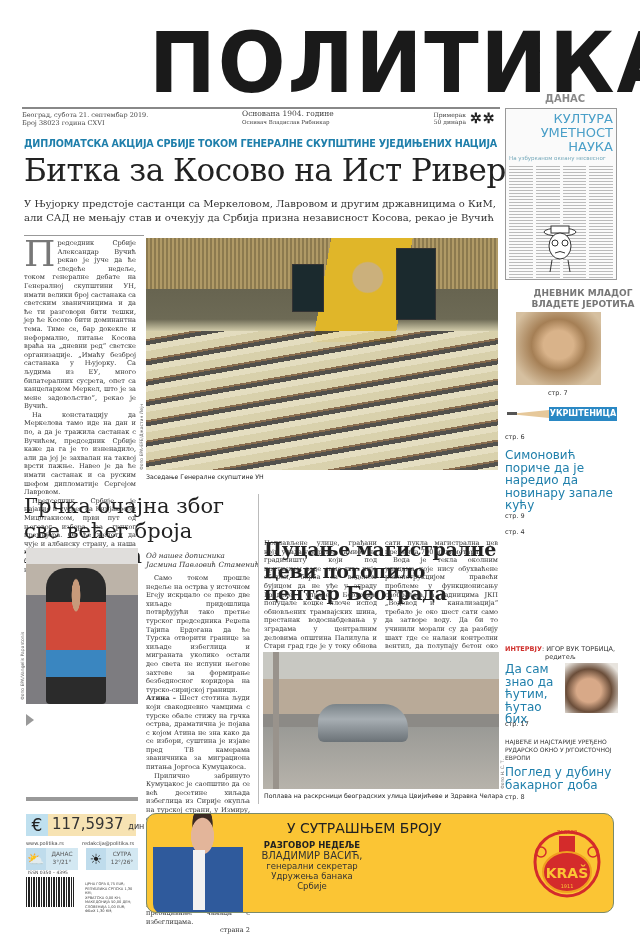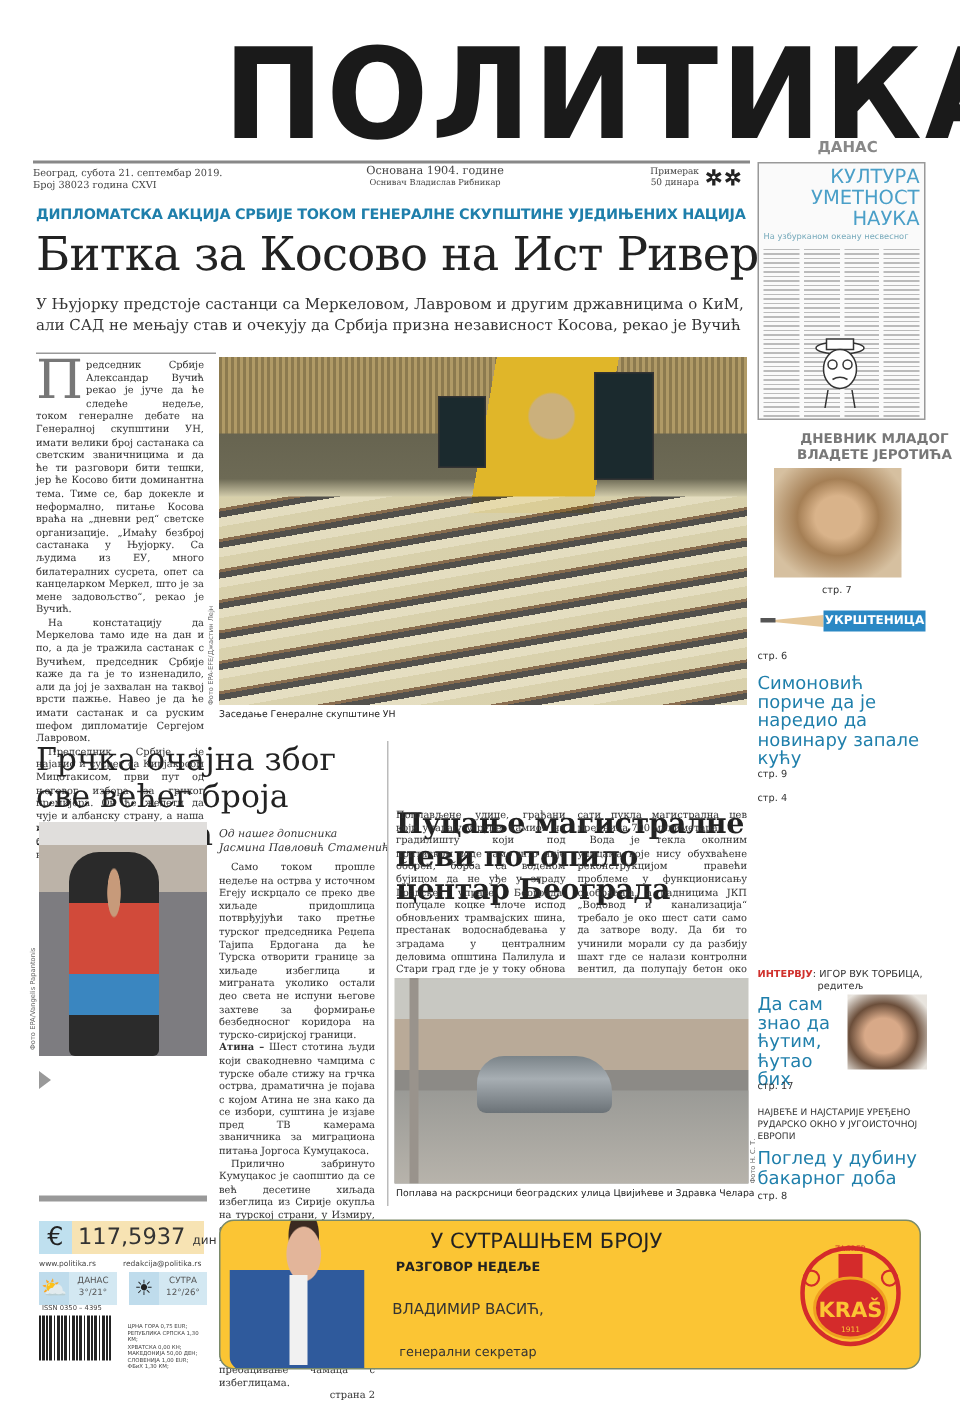"Основана 1904. године" .founded { left: 230px -> 242px; text-align: center -> left }
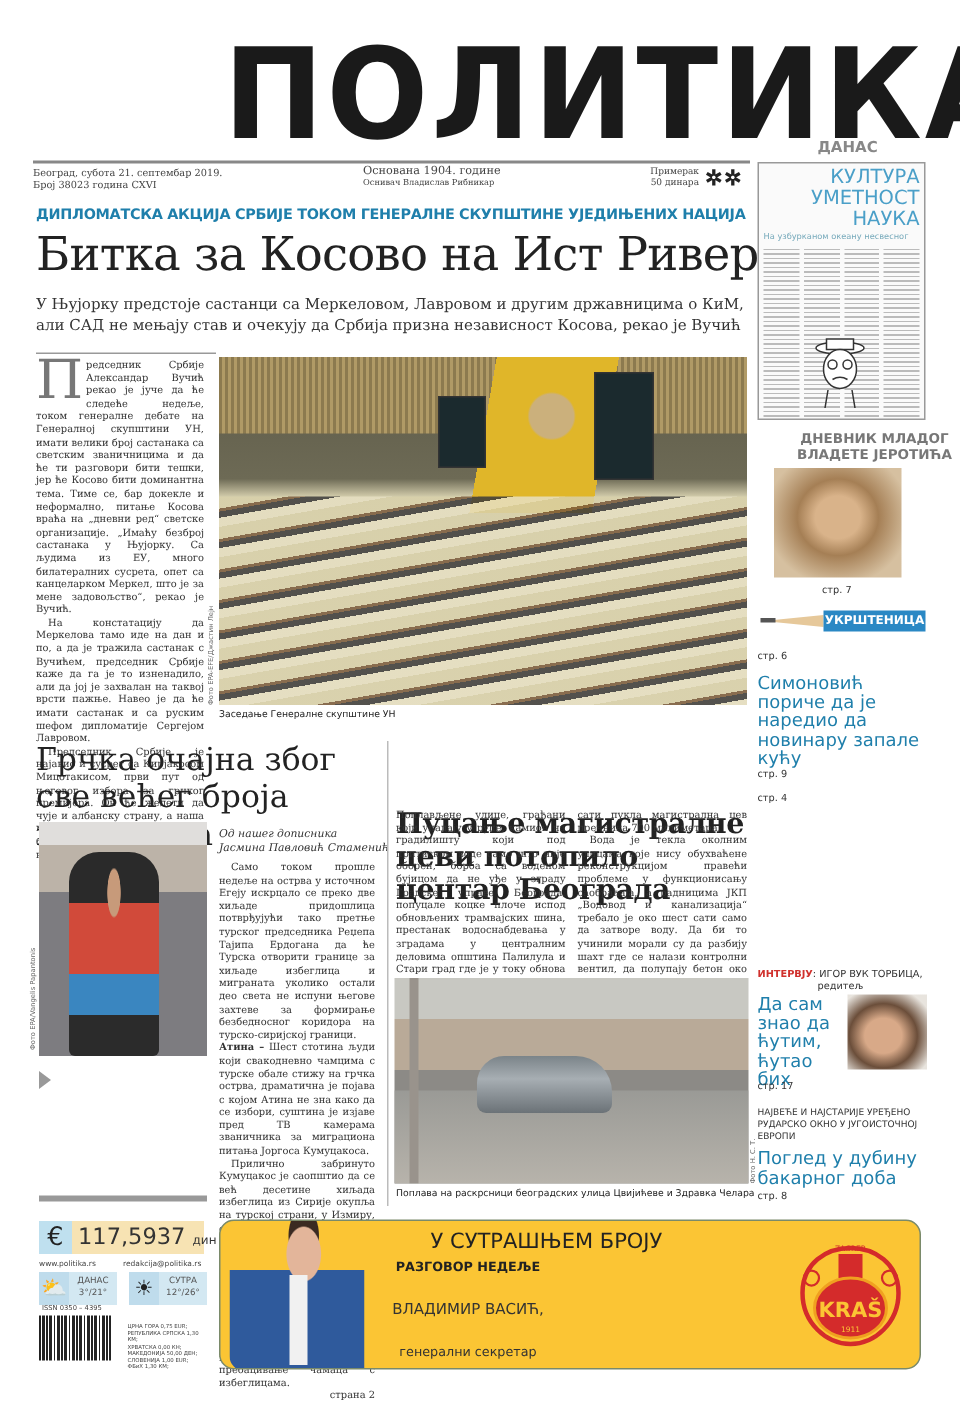"ВЛАДИМИР ВАСИЋ," .promo-block .t { margin-top: 18px -> none }
